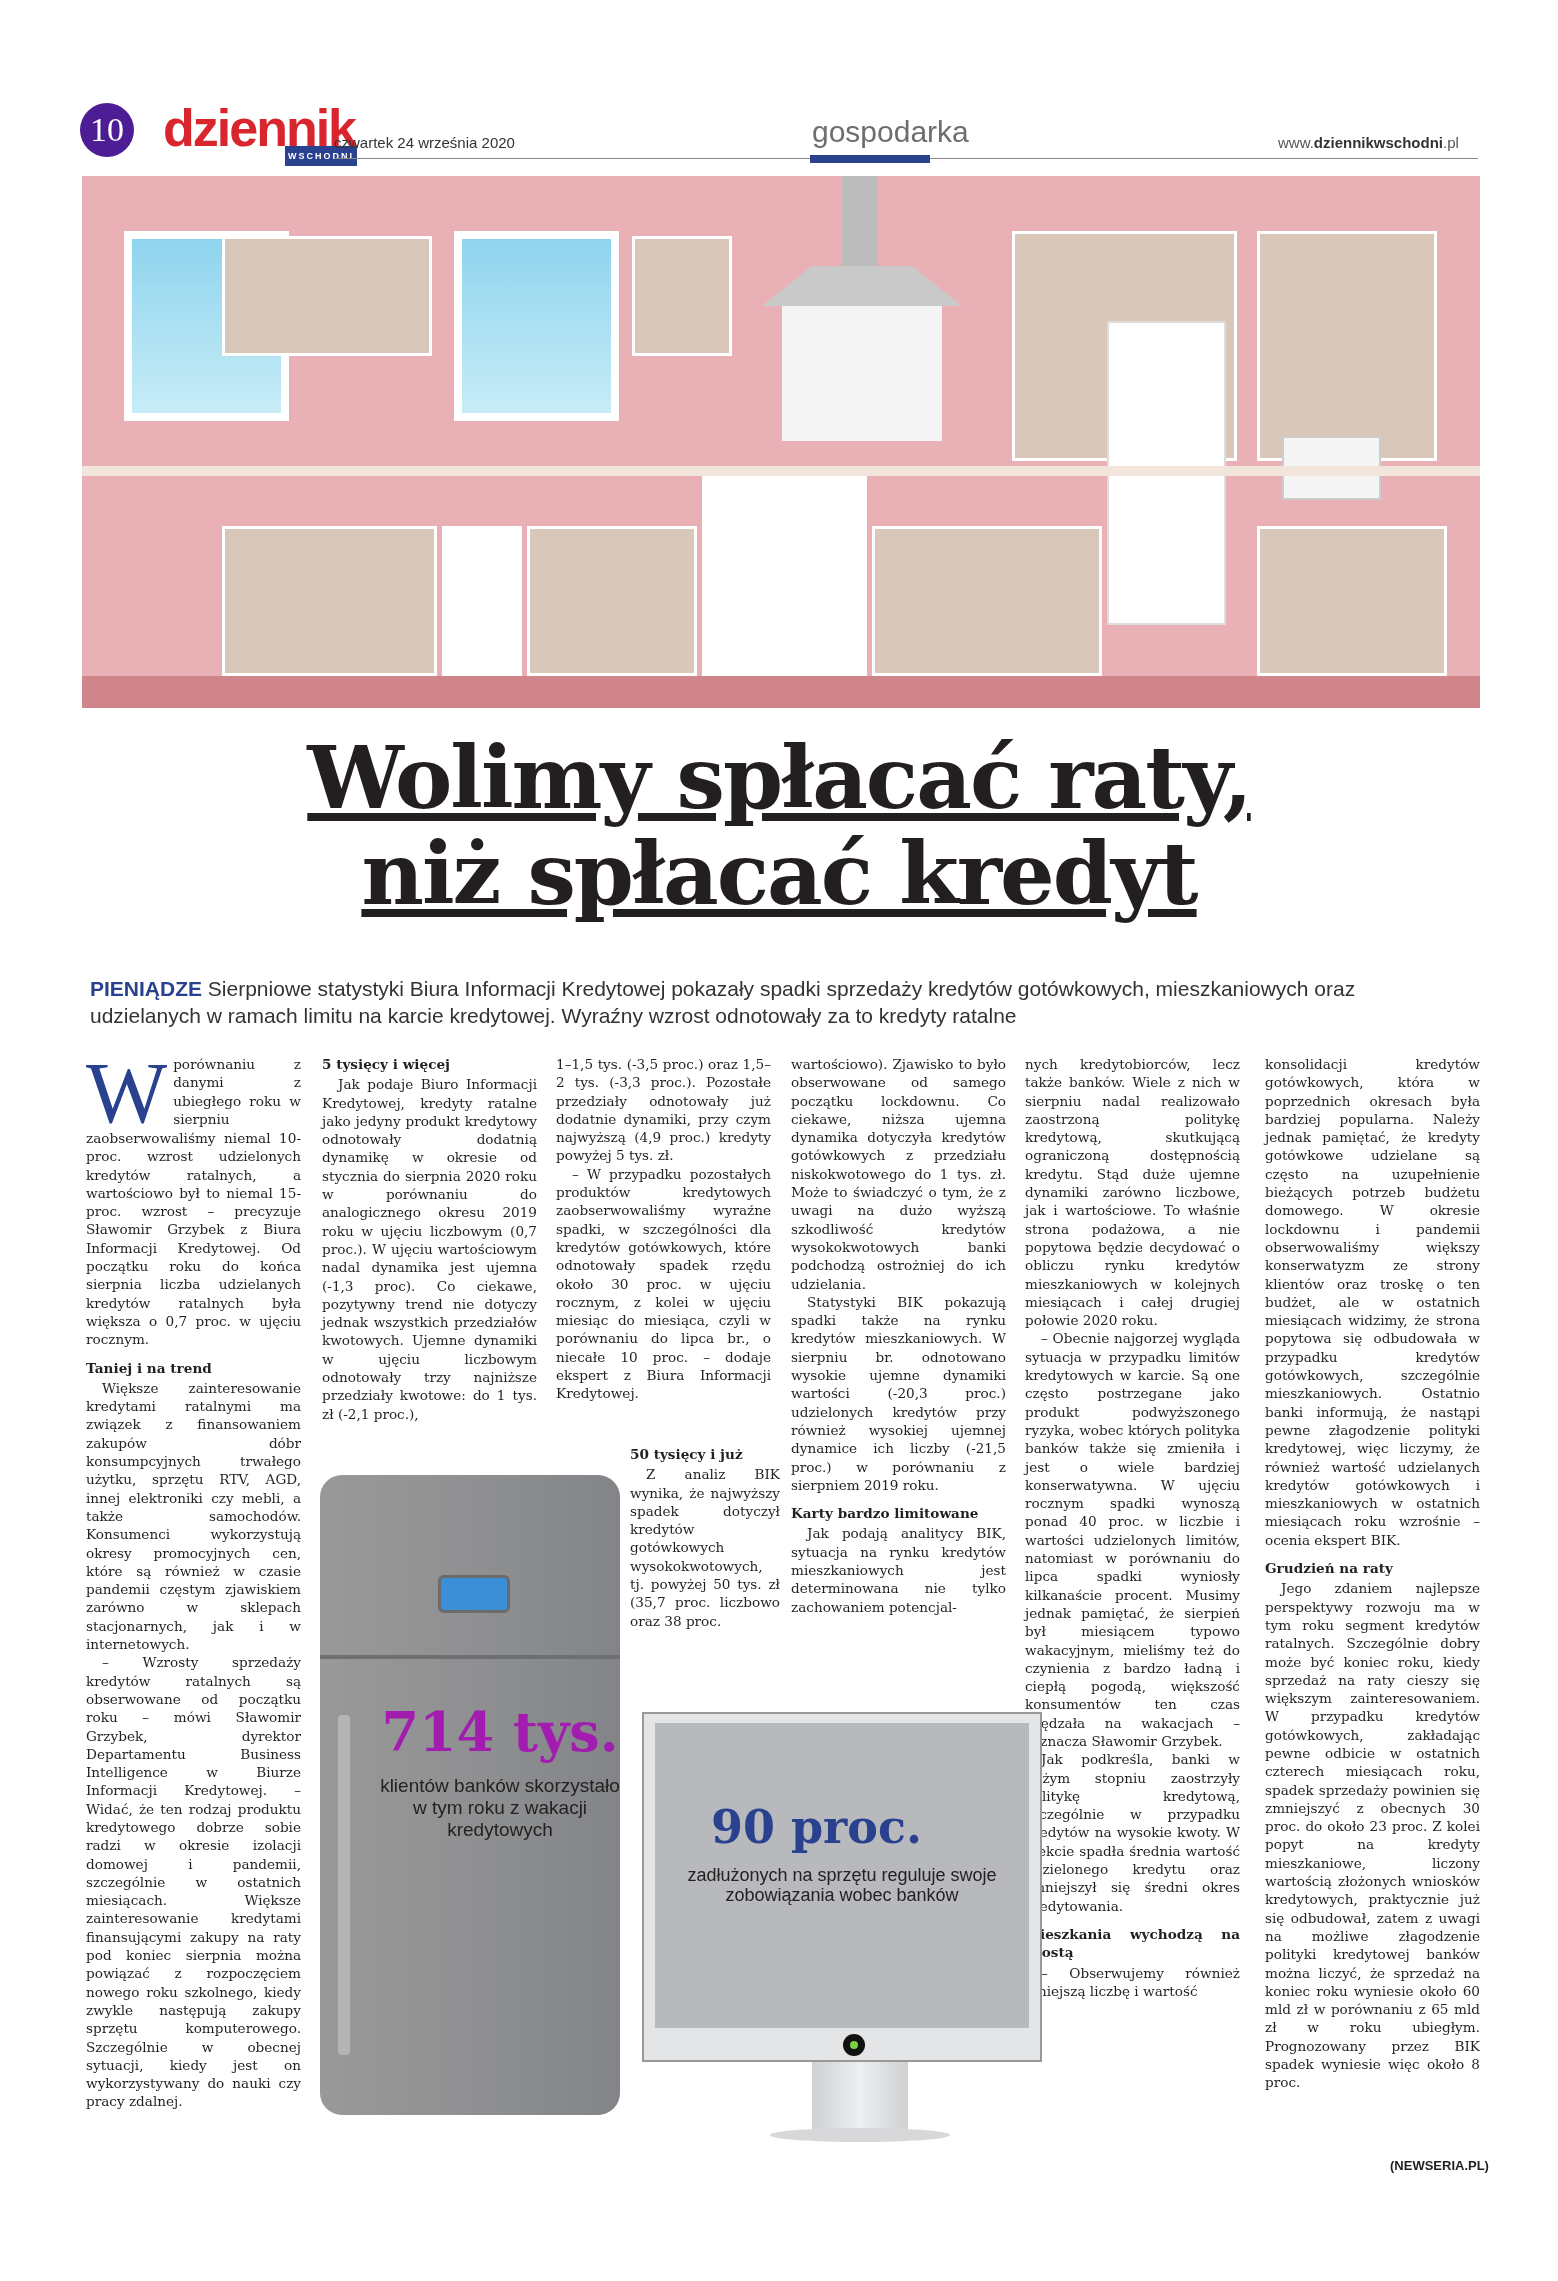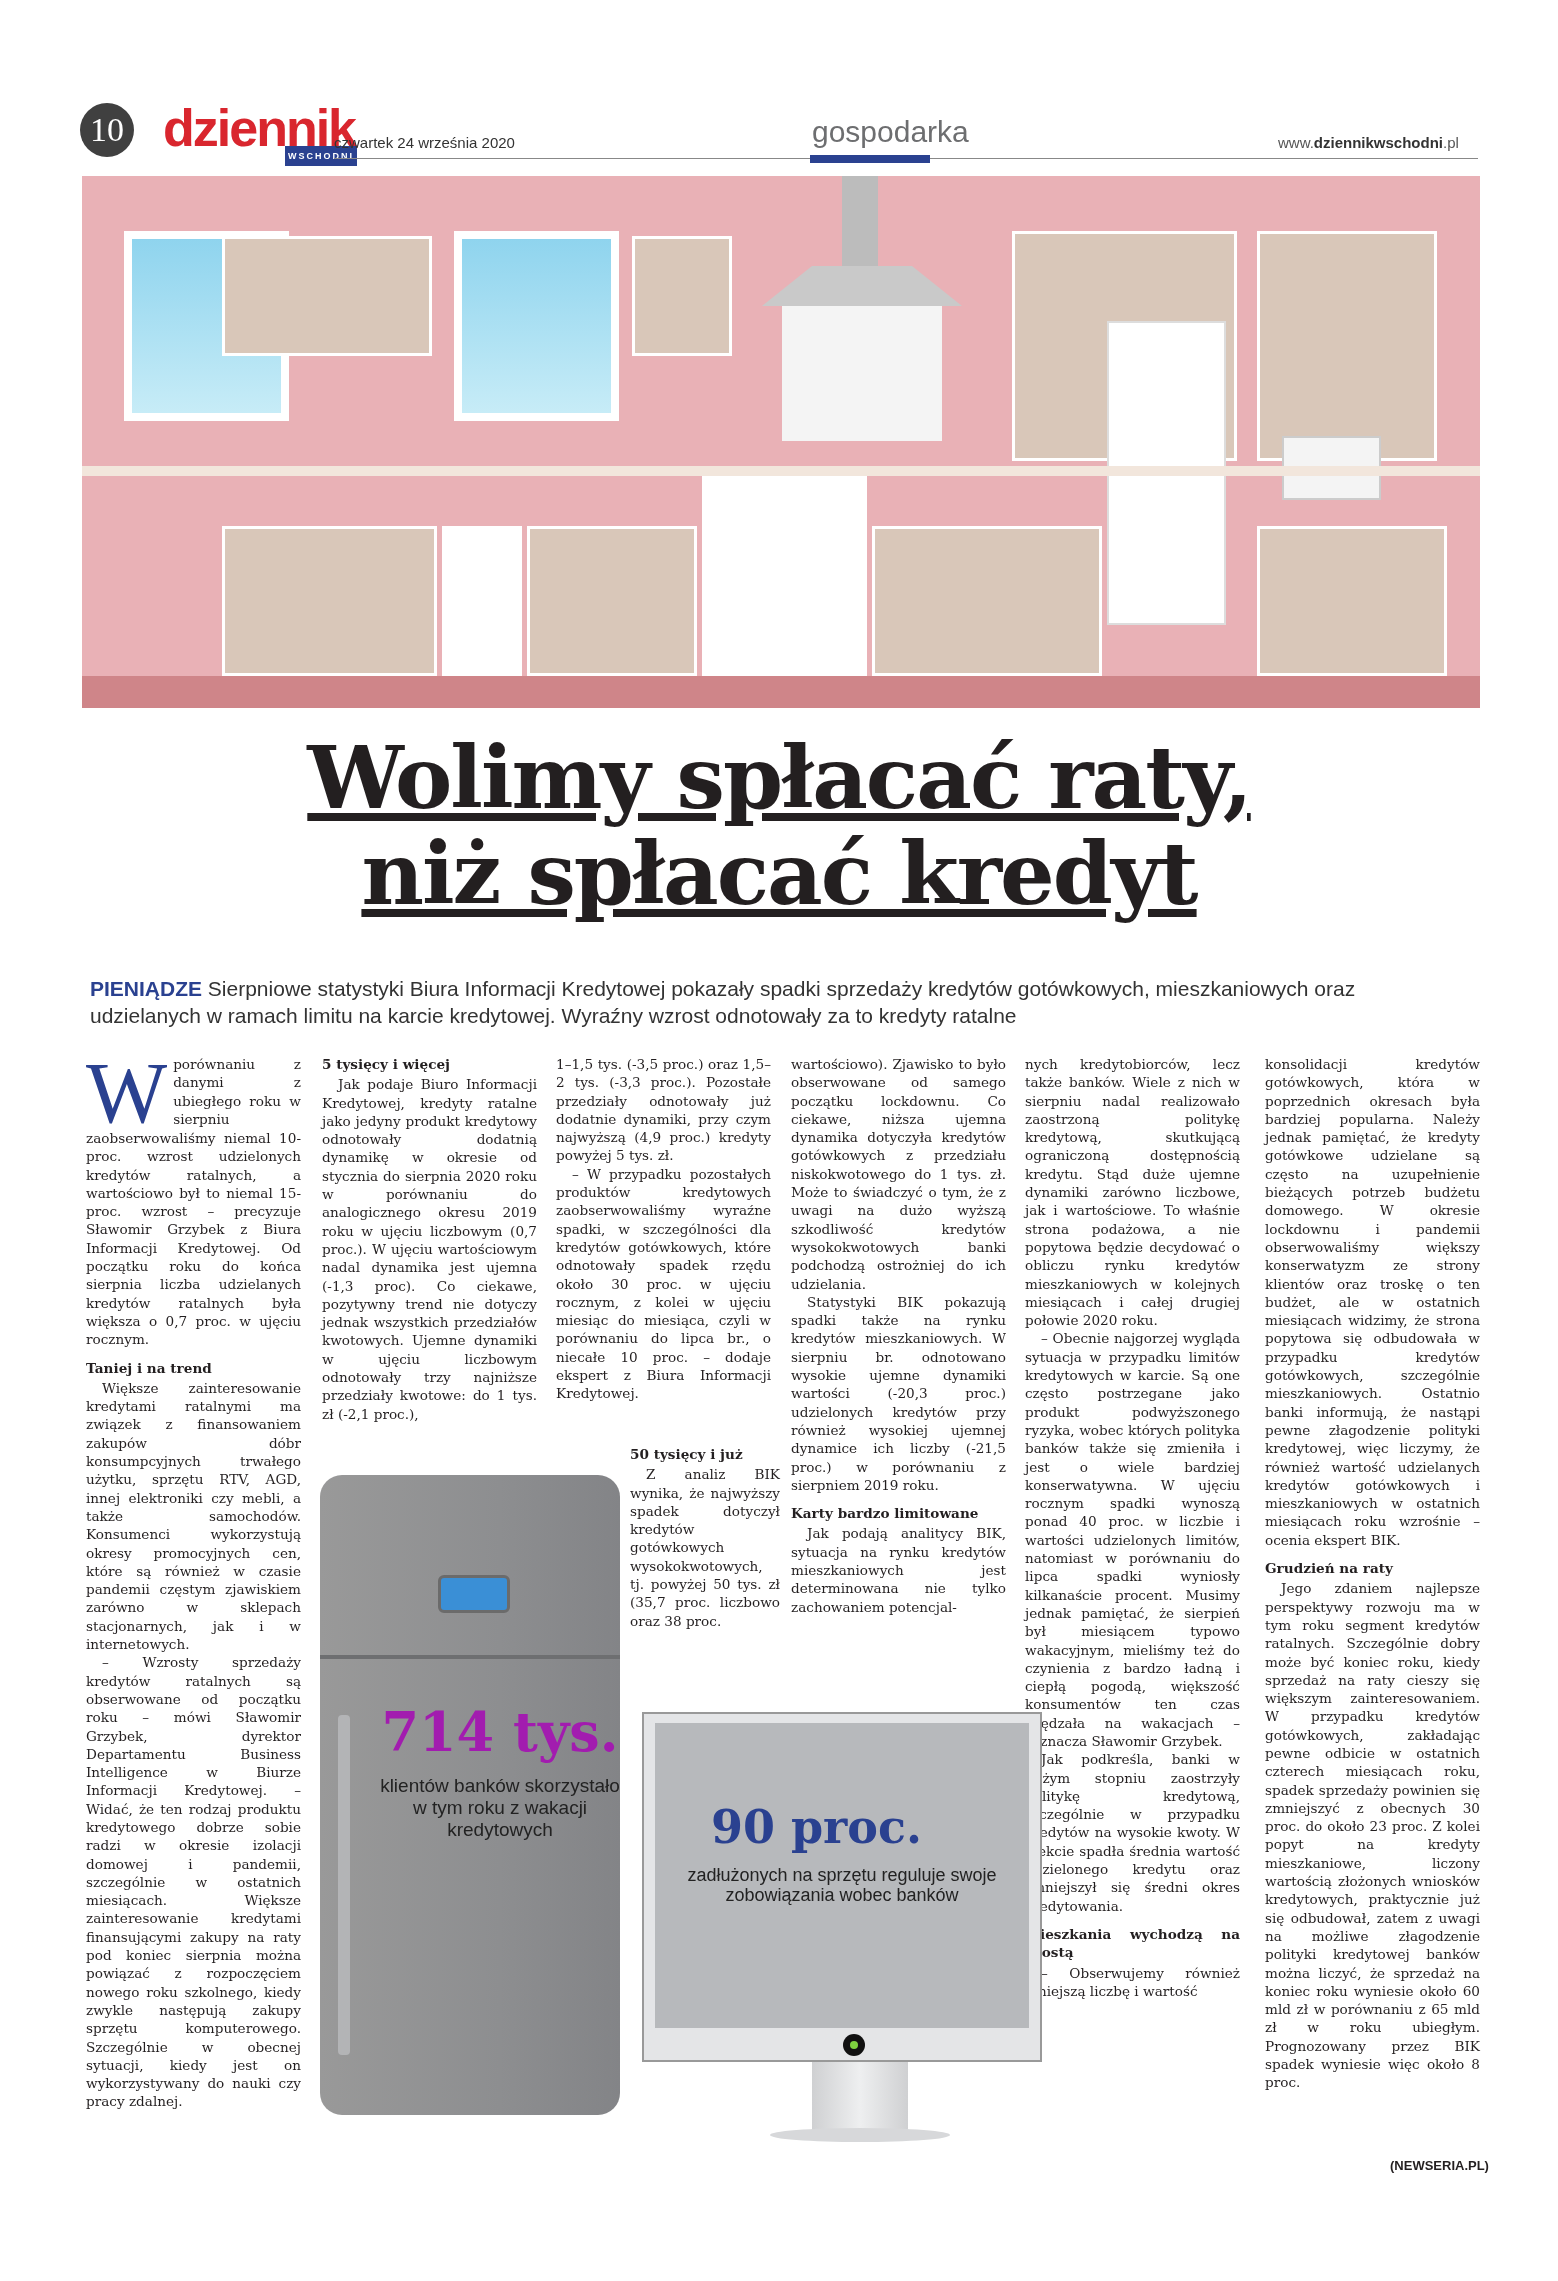"10" .pagenum { background: #404040 -> #4c1d95 }
